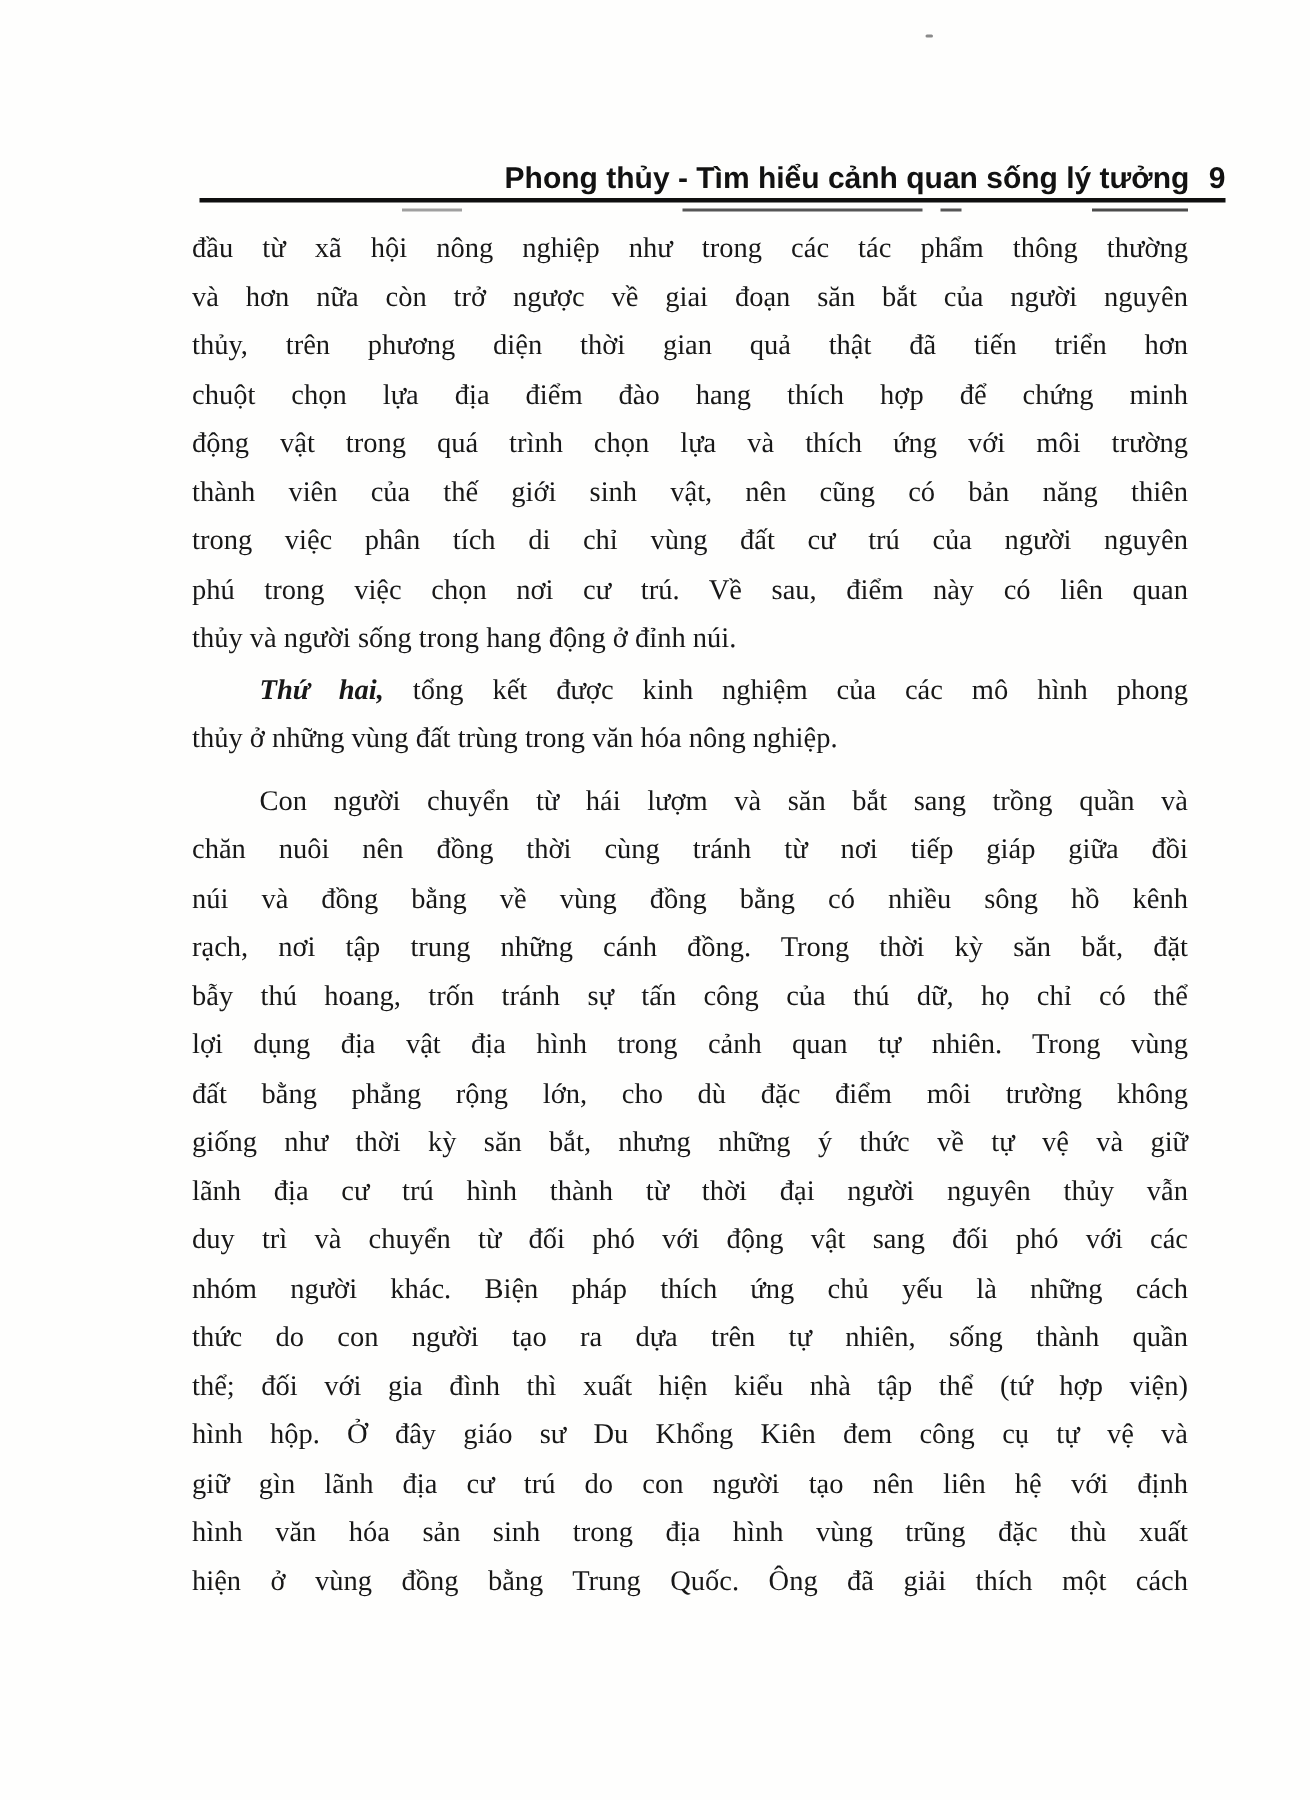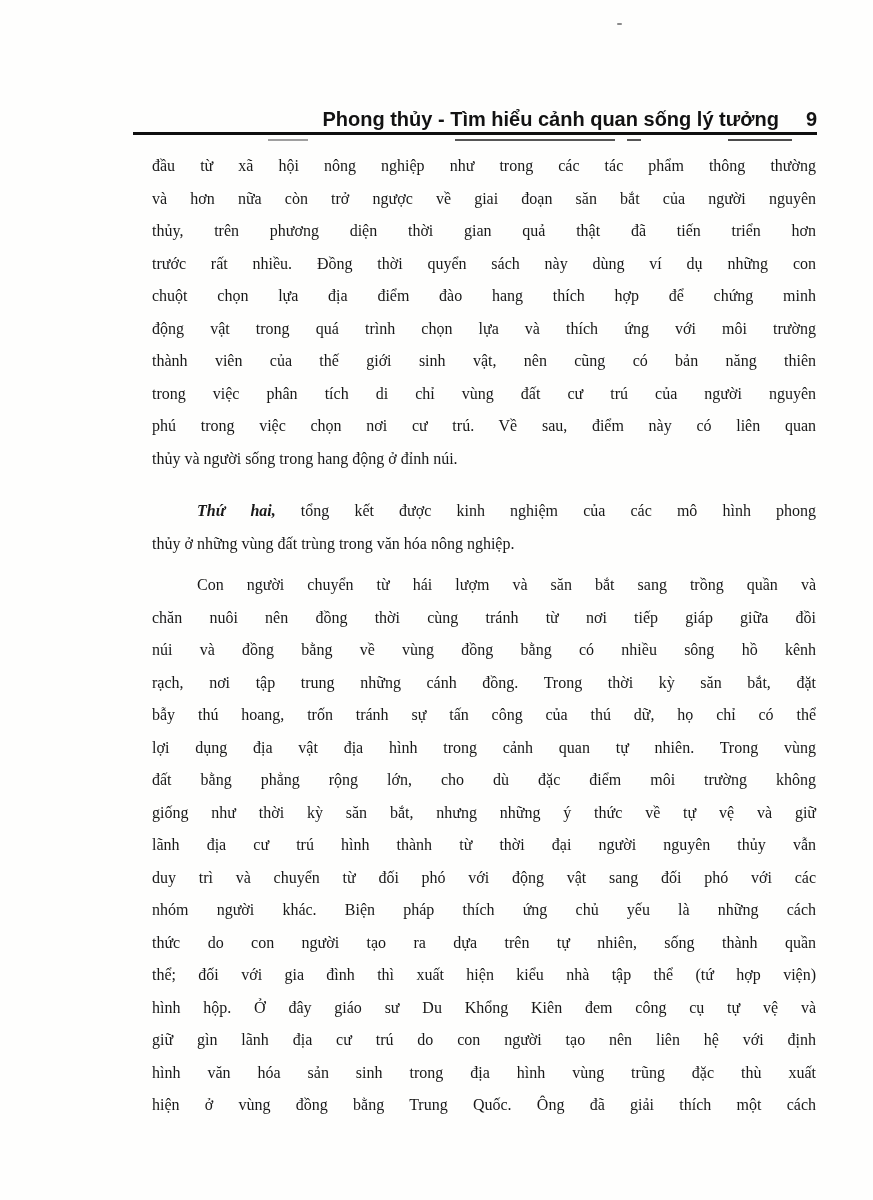"Phong thủy - Tìm hiểu" .running-head { gap: 27px -> 13px }
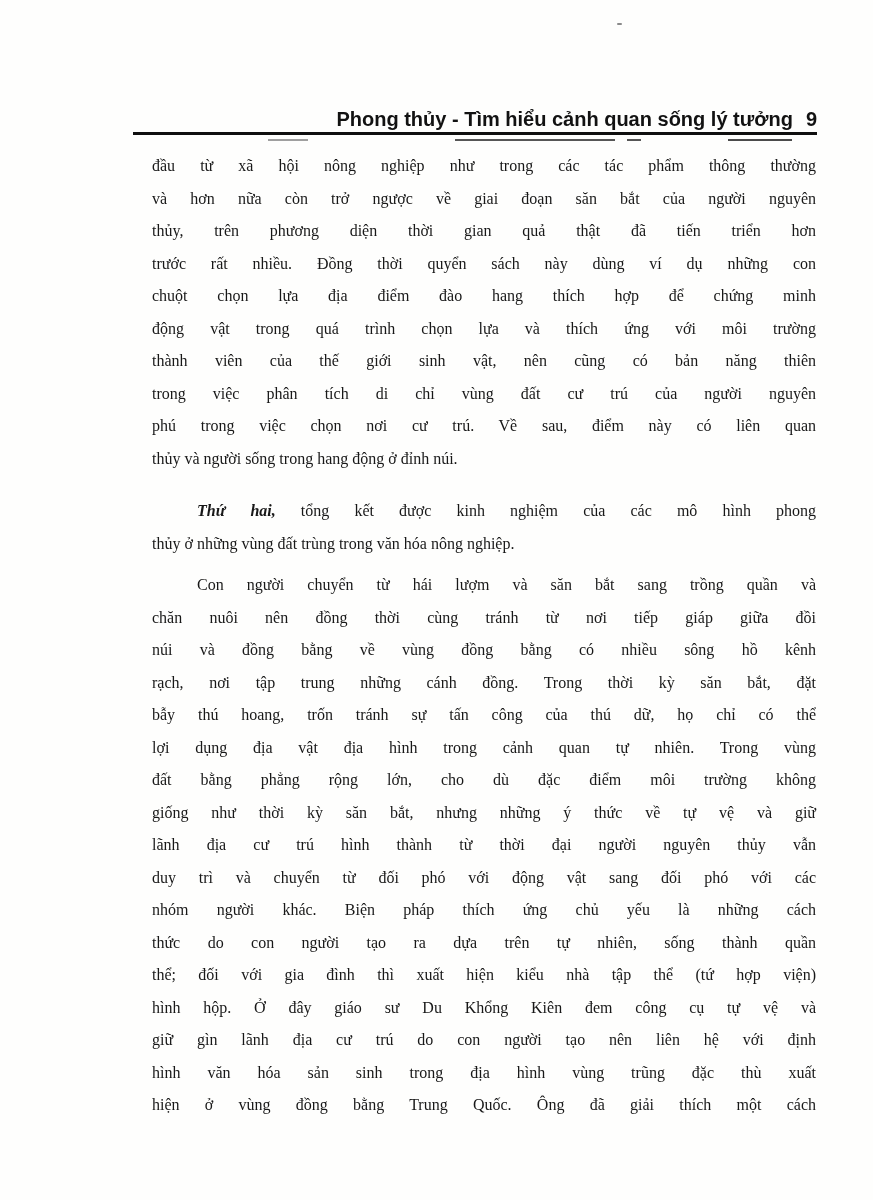"đầu từ xã hội nông" .body { font-size: 16px -> 19px; left: 152px -> 128px }
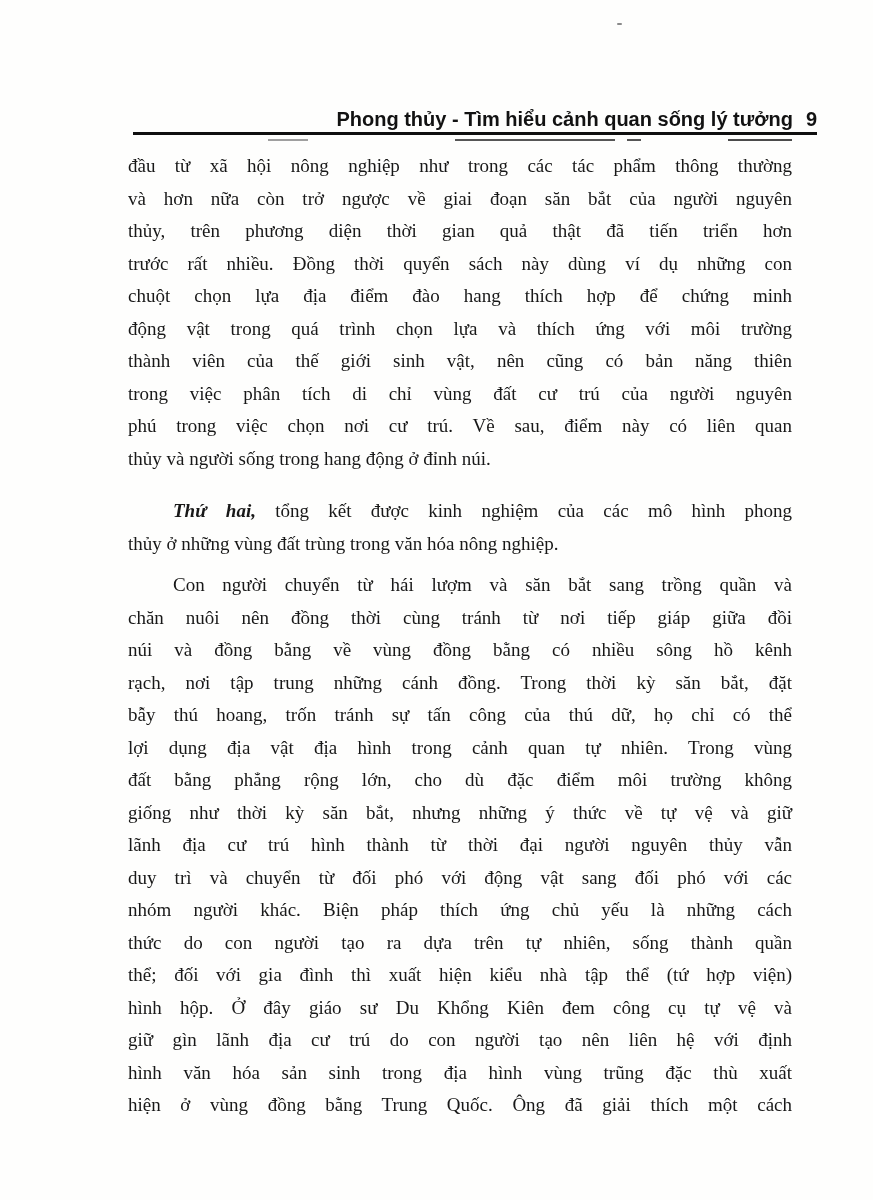"trước rất nhiều. Đồng thời" span.line { html: <span>trước rất nhiều. Đồng thời quyển sách này dùng ví dụ những con</span> -> none }
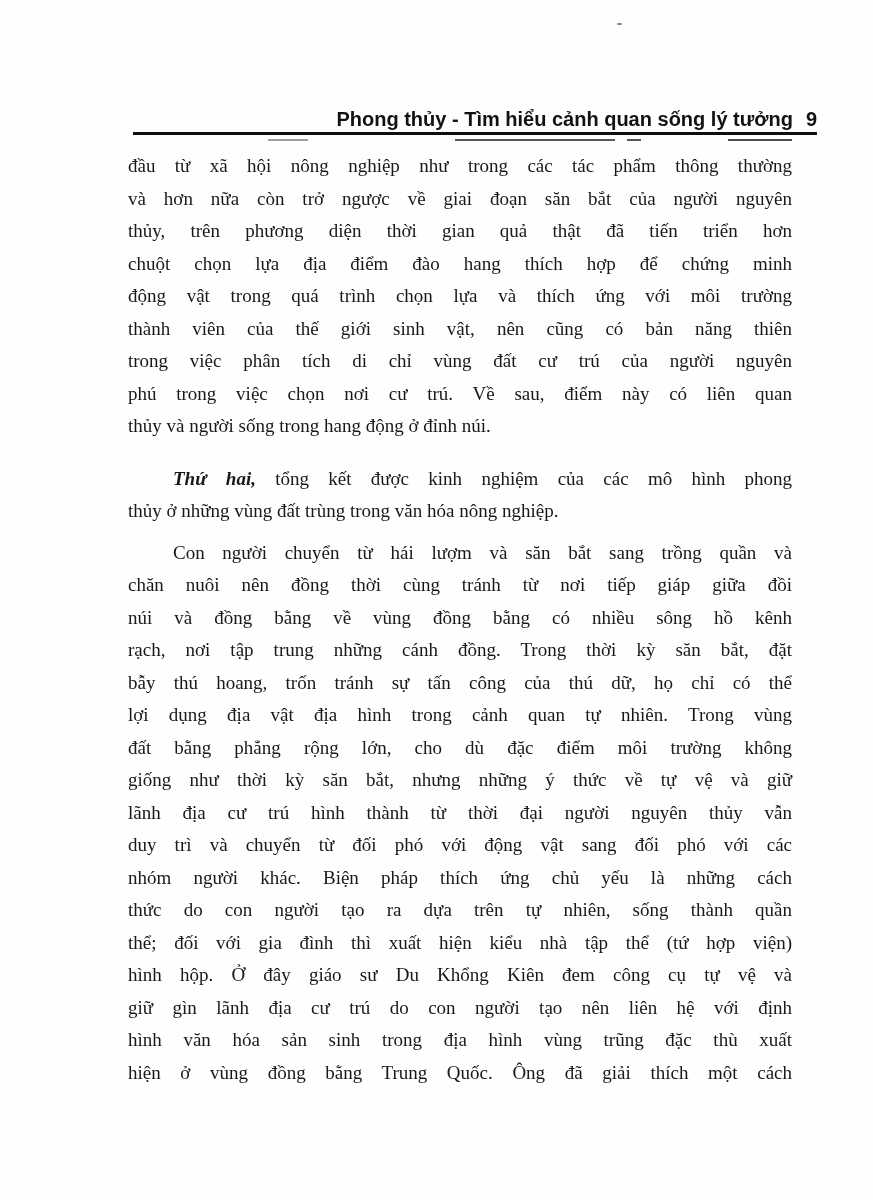"Thứ hai, tổng kết được" .para + .para { margin-top: 20px -> 2px }
